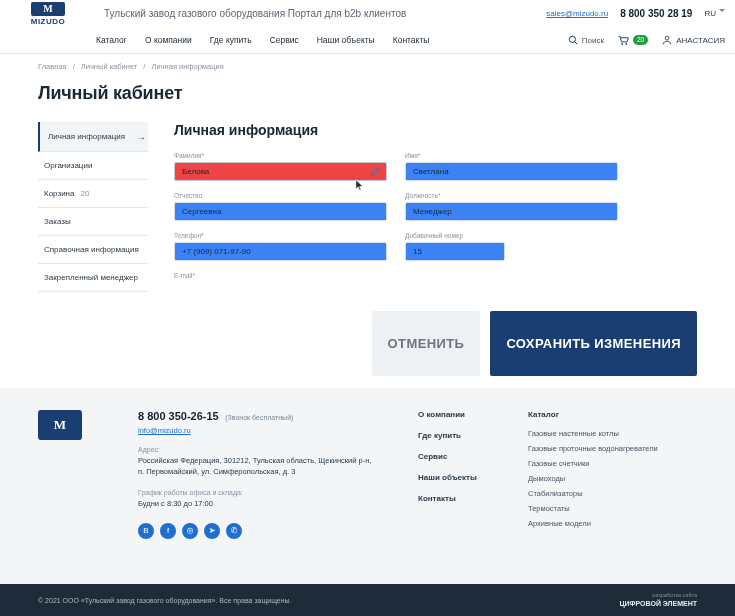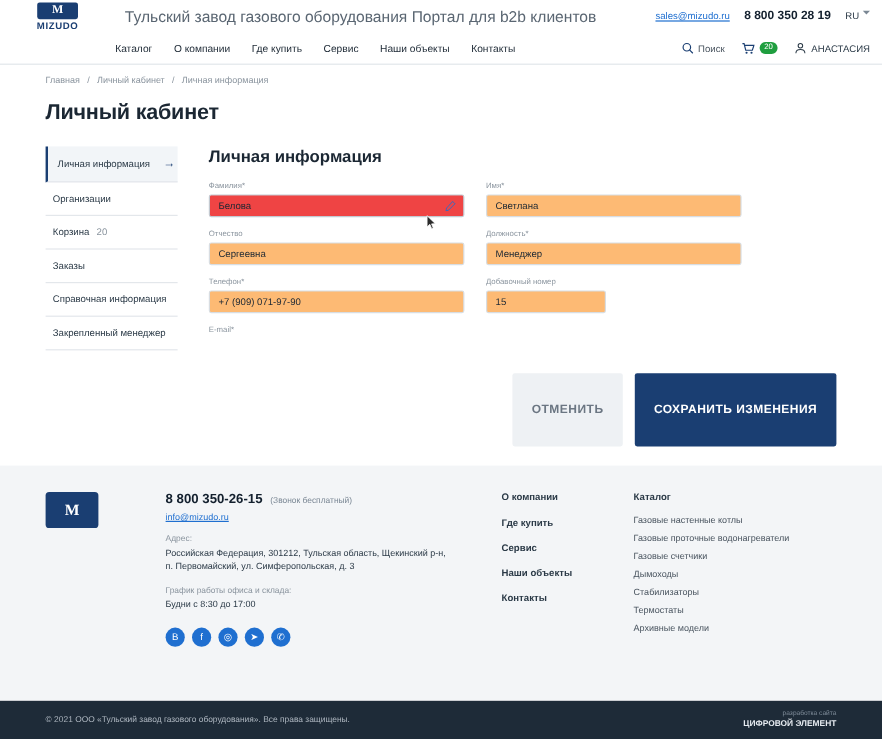"Тульский завод газового оборудования" .tagline { font-size: 13px -> 10px }
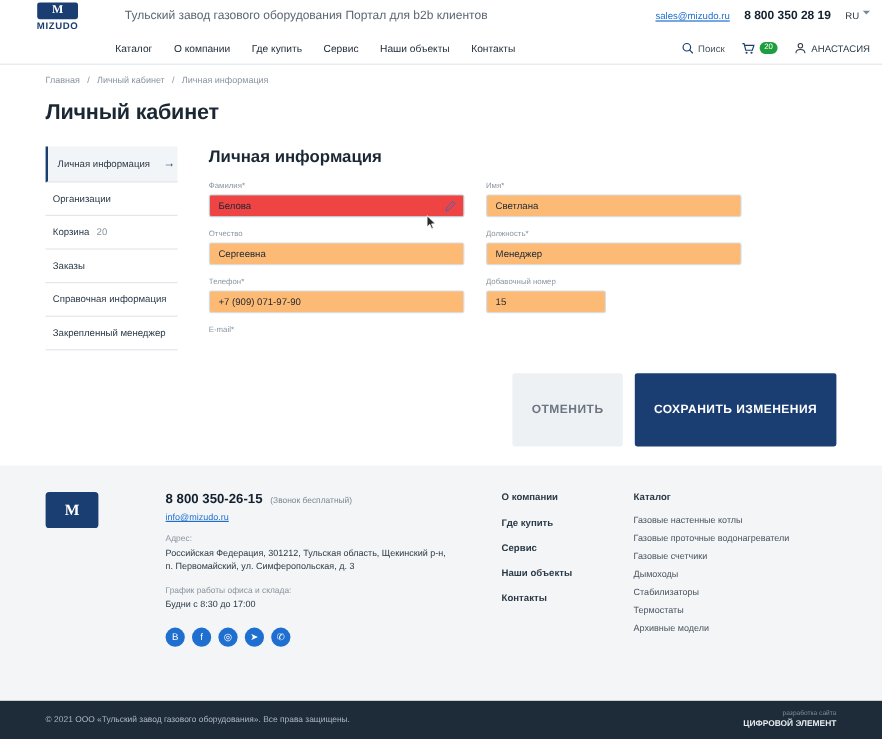"Светлана" .inp { background: #fdba74 -> #3b82f6 }
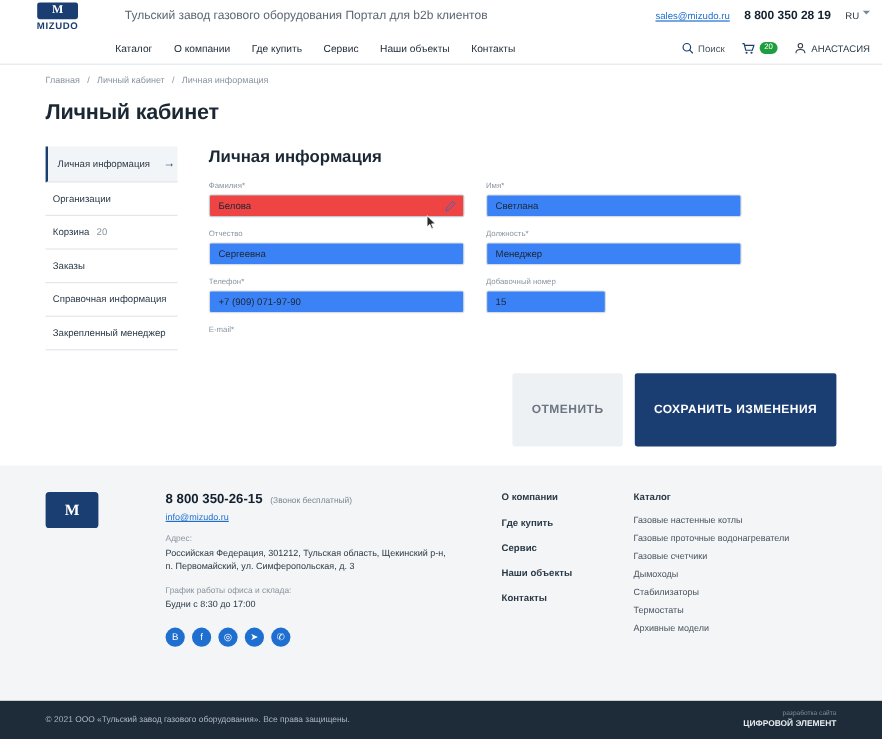"ОТМЕНИТЬ" .btn { font-size: 10px -> 13px }
